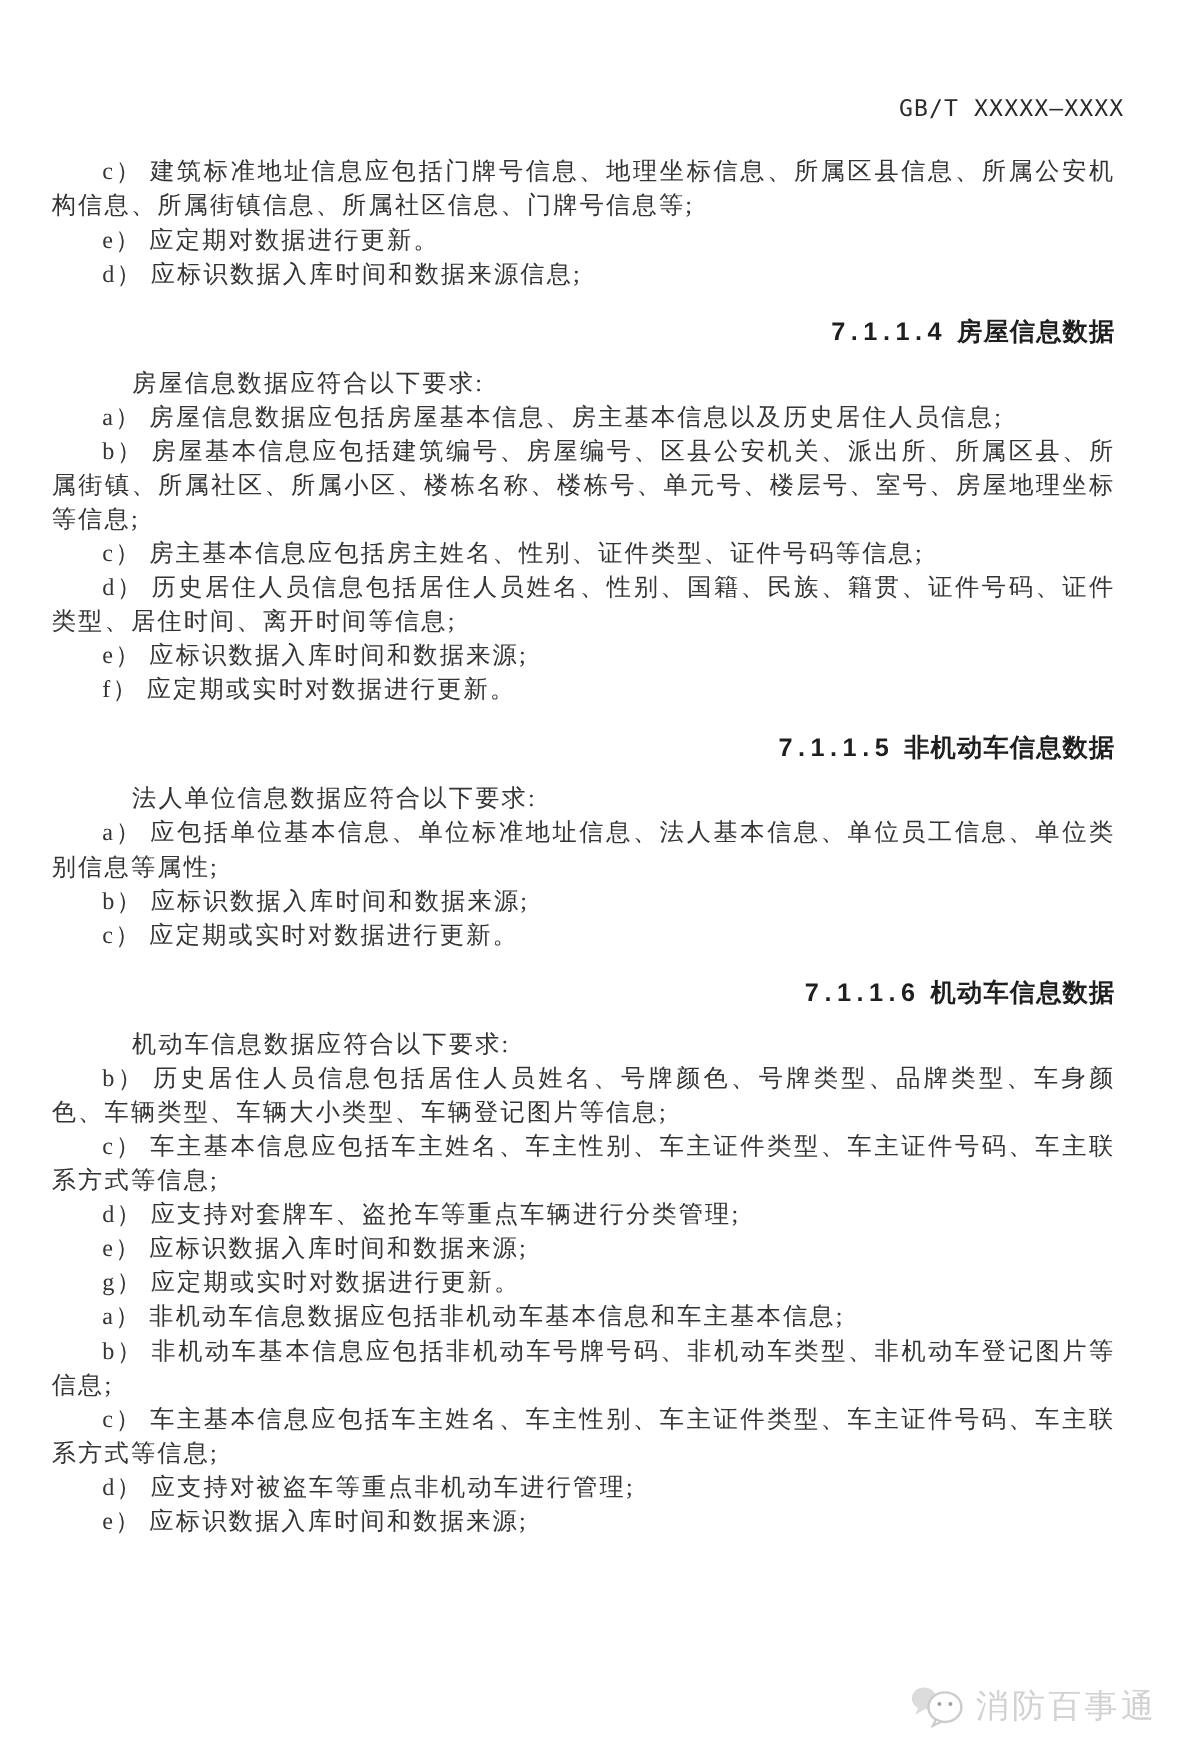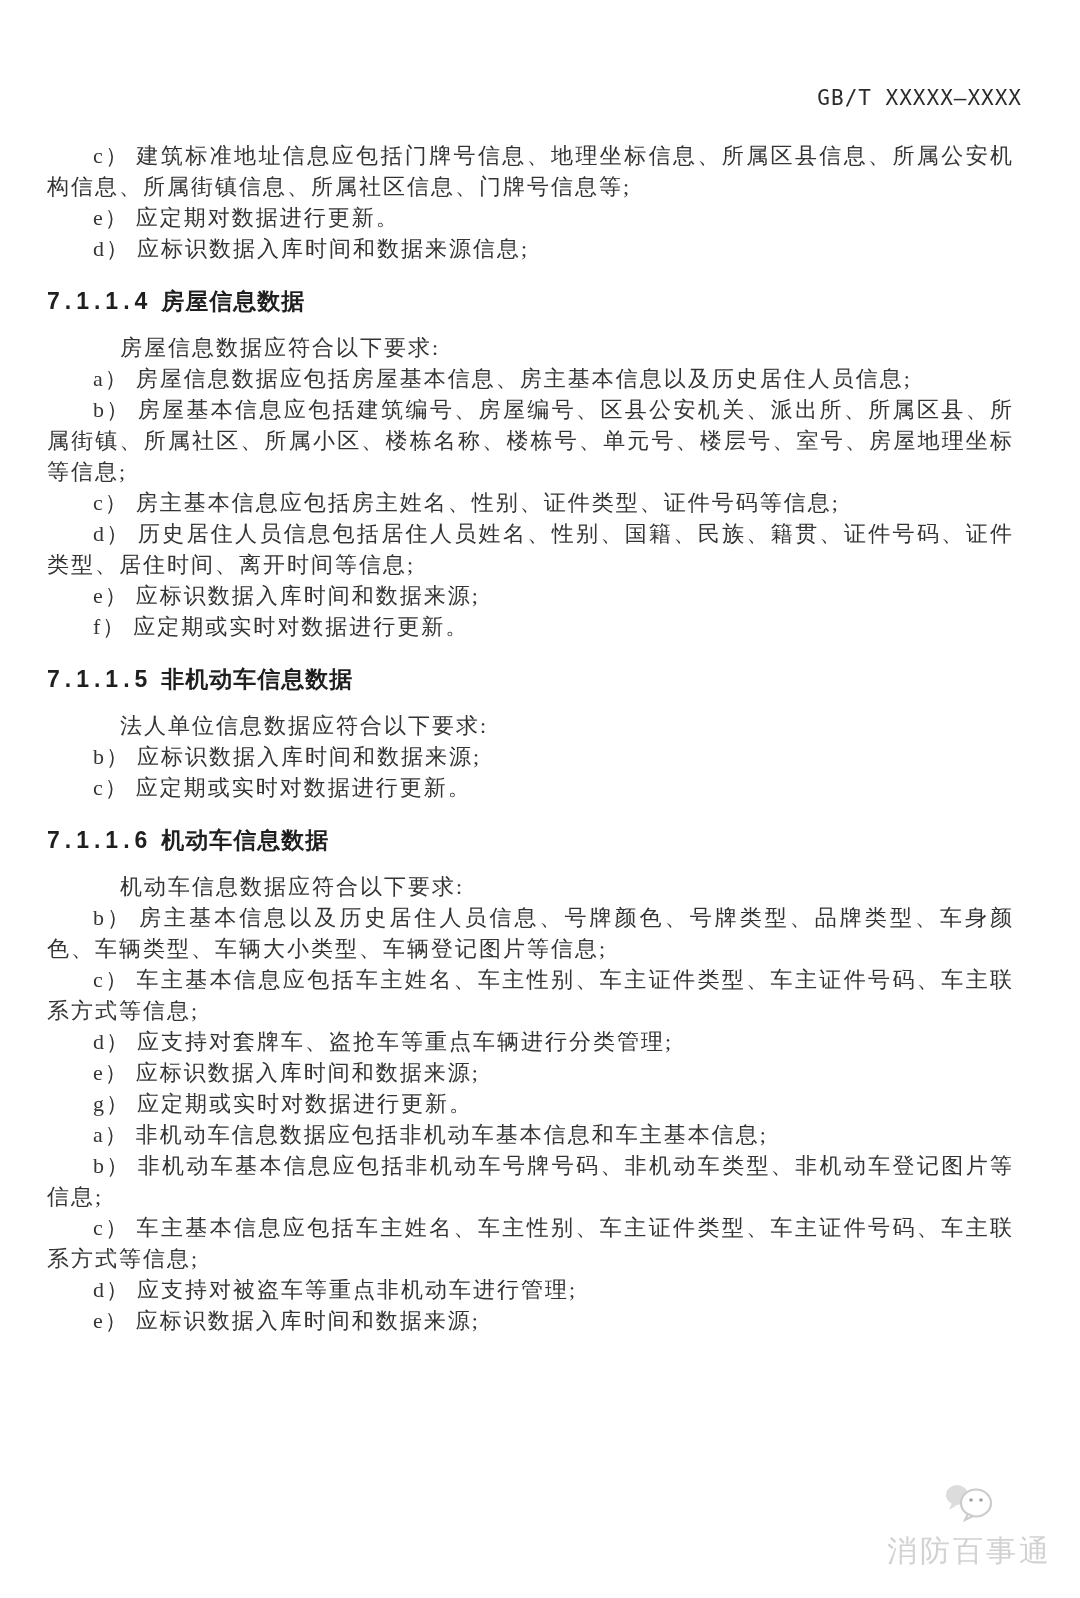"7.1.1.4 房屋信息数据" h3.sec-title { text-align: left -> right }
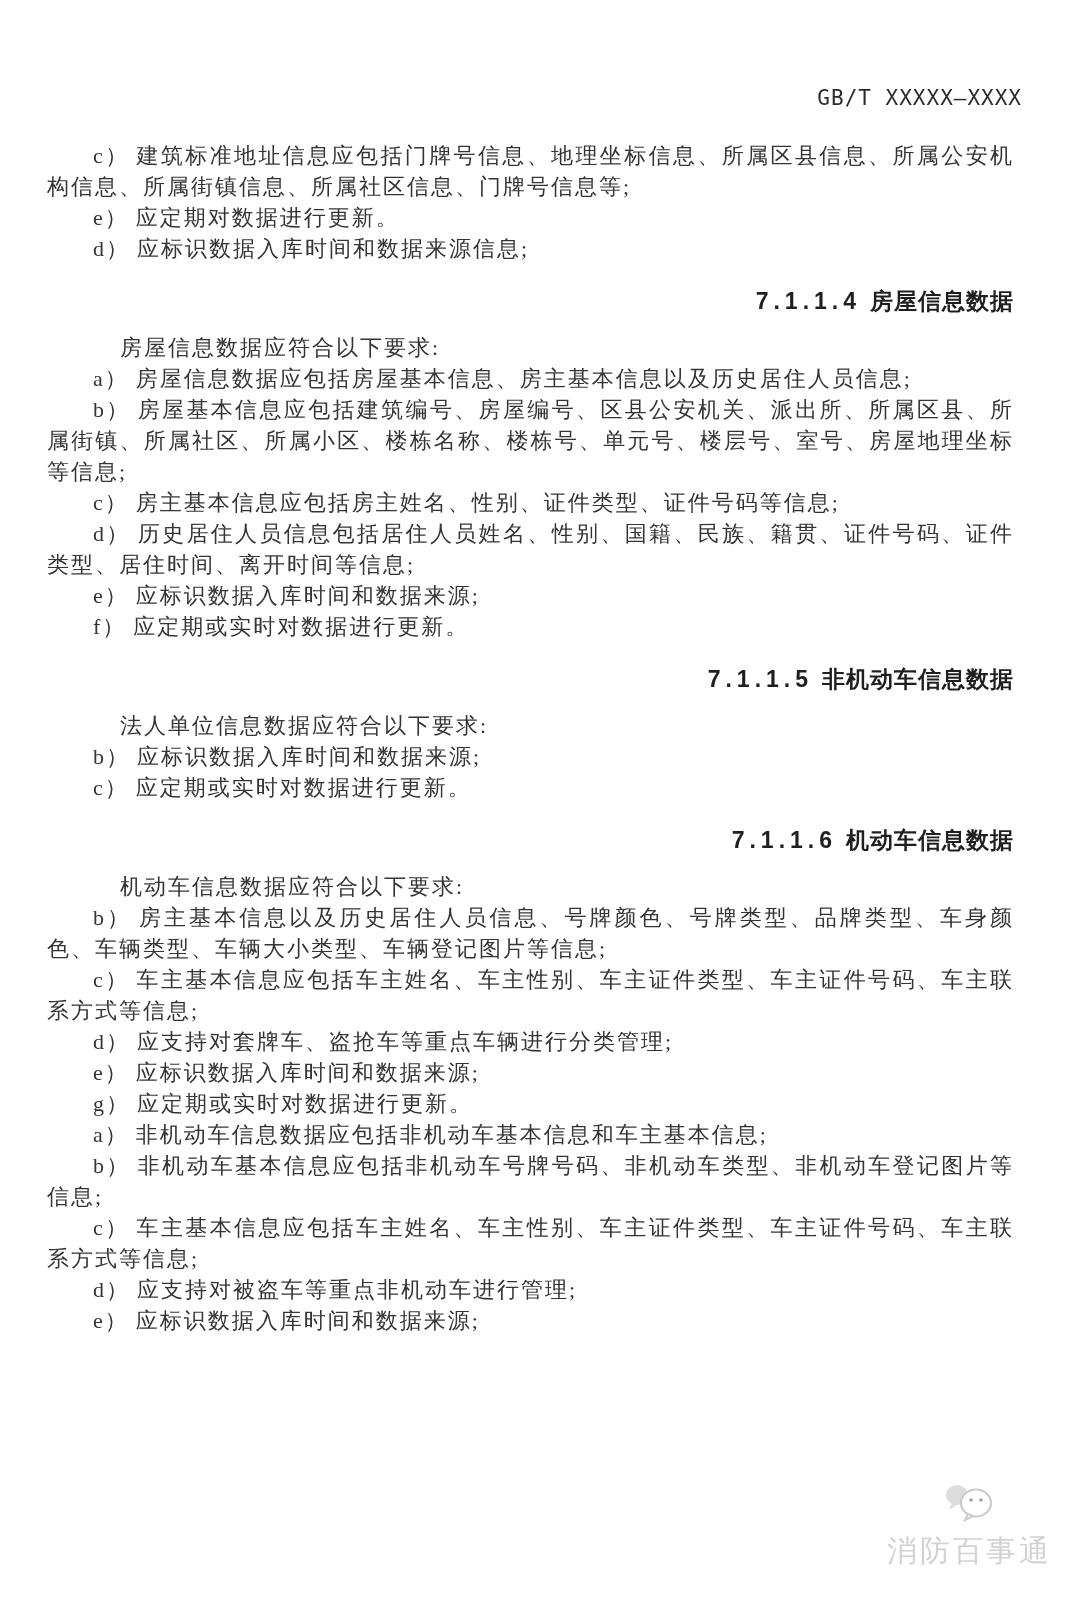"a） 应包括单位基本信息、单位标准地址信息、法人基本信息、单位员工信息、单位类别信息等属性;" p.item { html: none -> <p><span>a）</span><span>应包括单位基本信息、单位标准地址信息、法人基本信息、单位员工信息、单位类别信息等属性;</span></p> }
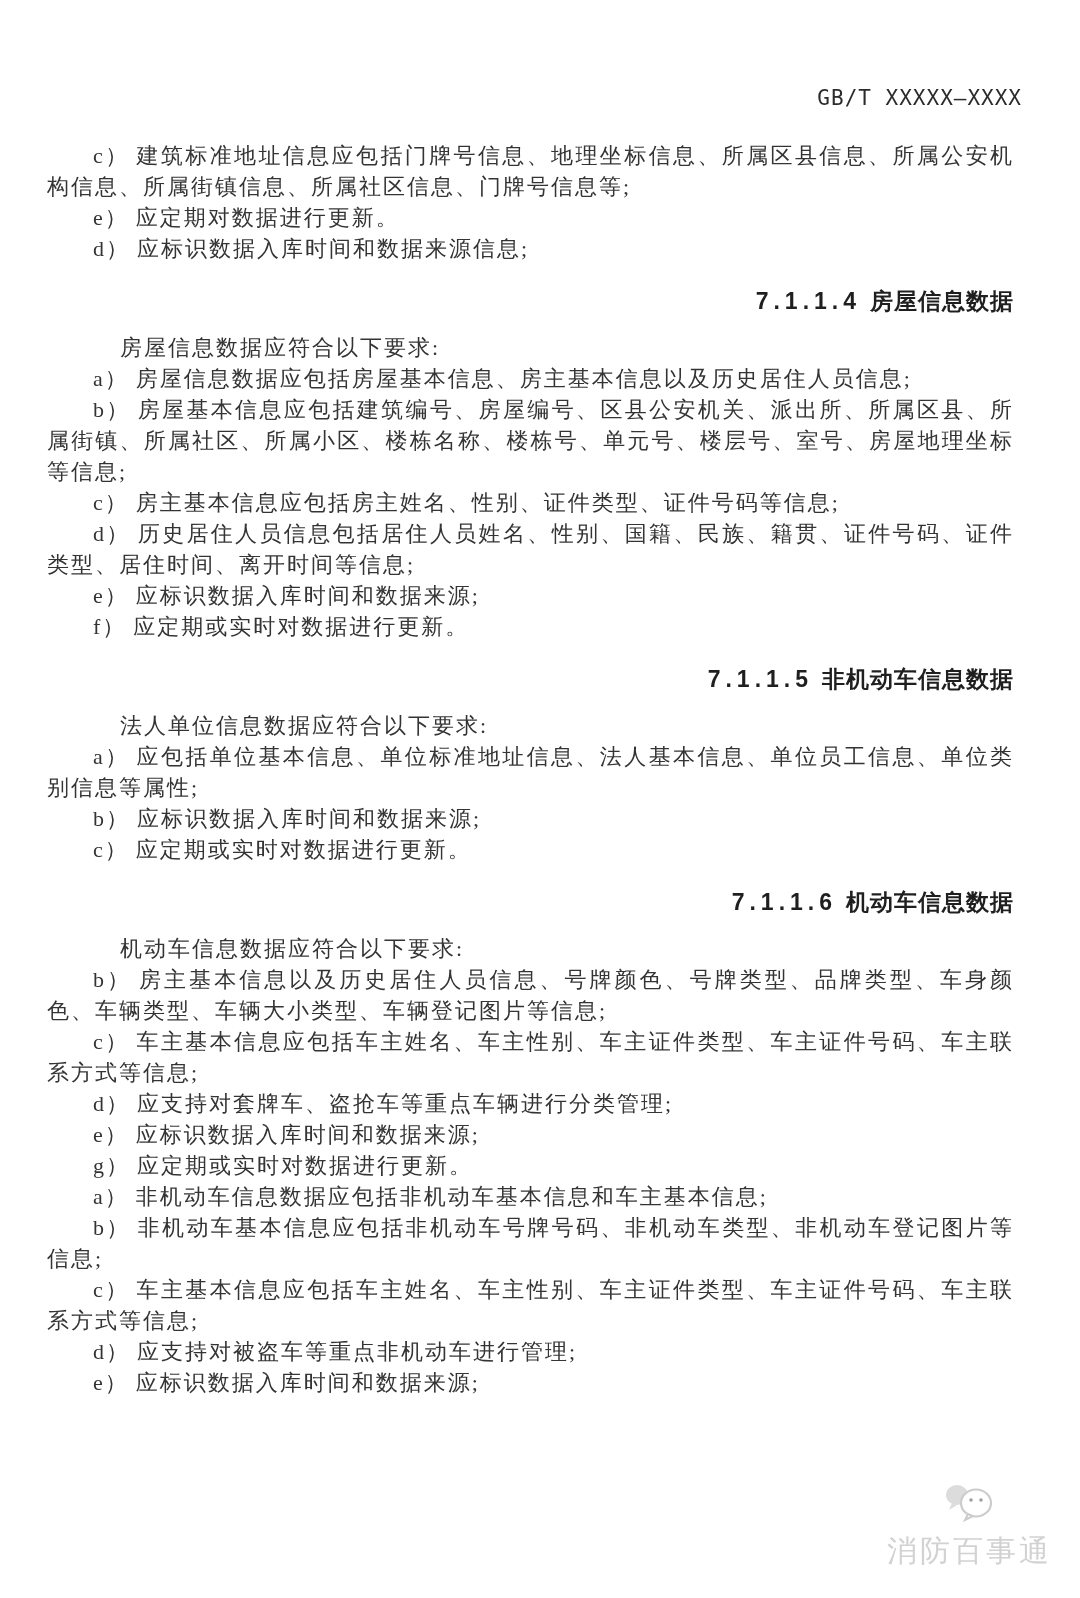"房主基本信息以及历史居住人员信息、号牌颜色、号牌类型、品牌类型、车身颜色、车辆类" span { text: 房主基本信息以及历史居住人员信息 -> 历史居住人员信息包括居住人员姓名 }
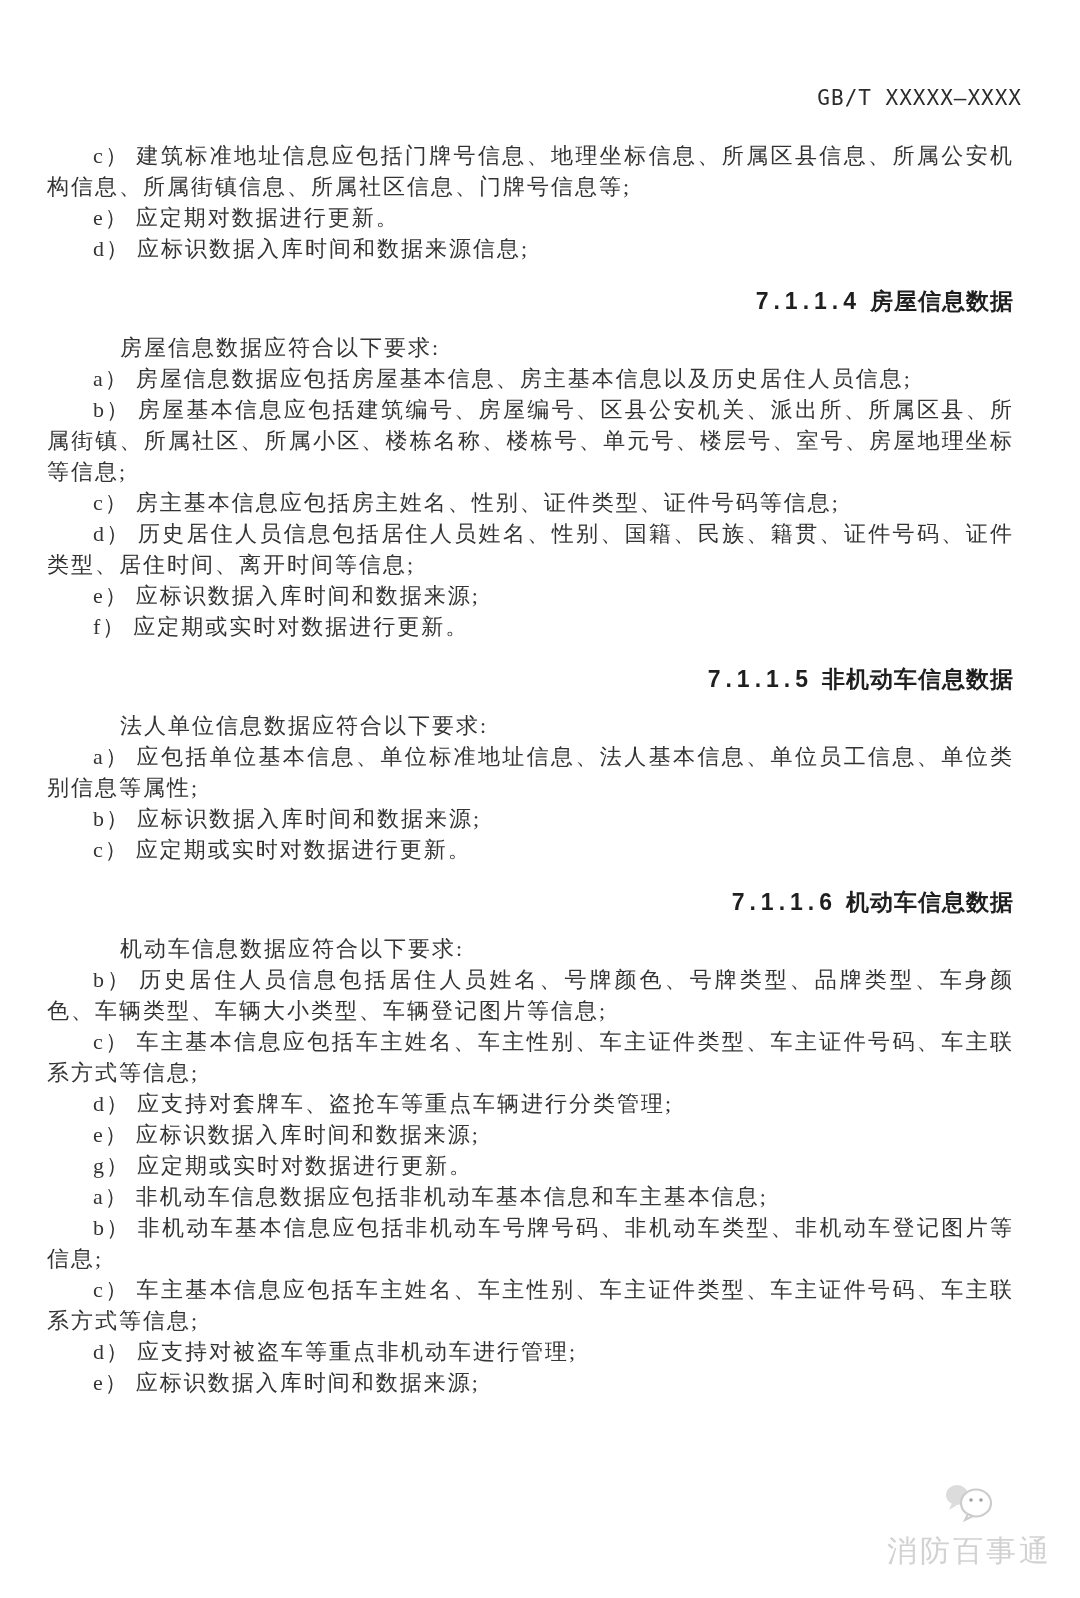"消防百事通" .watermark { flex-direction: column -> none }
